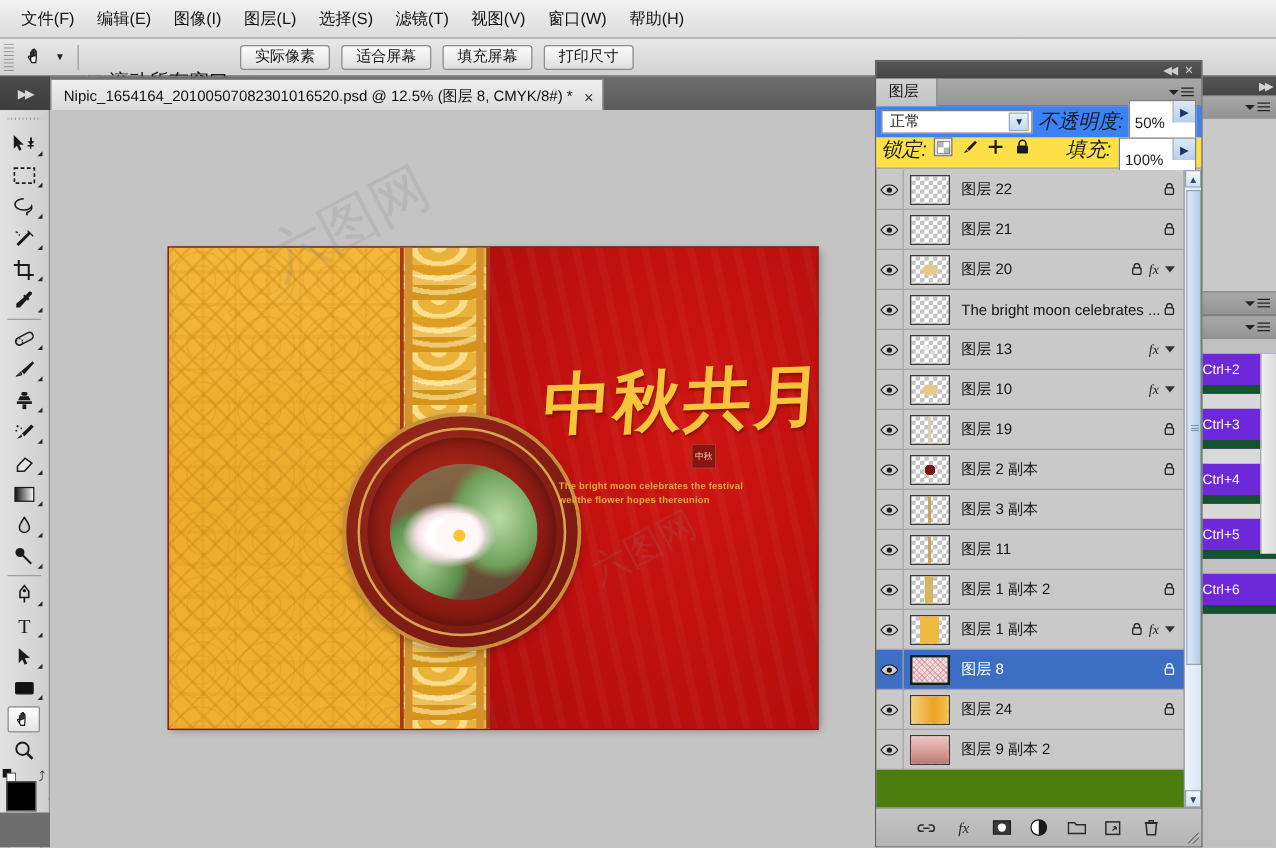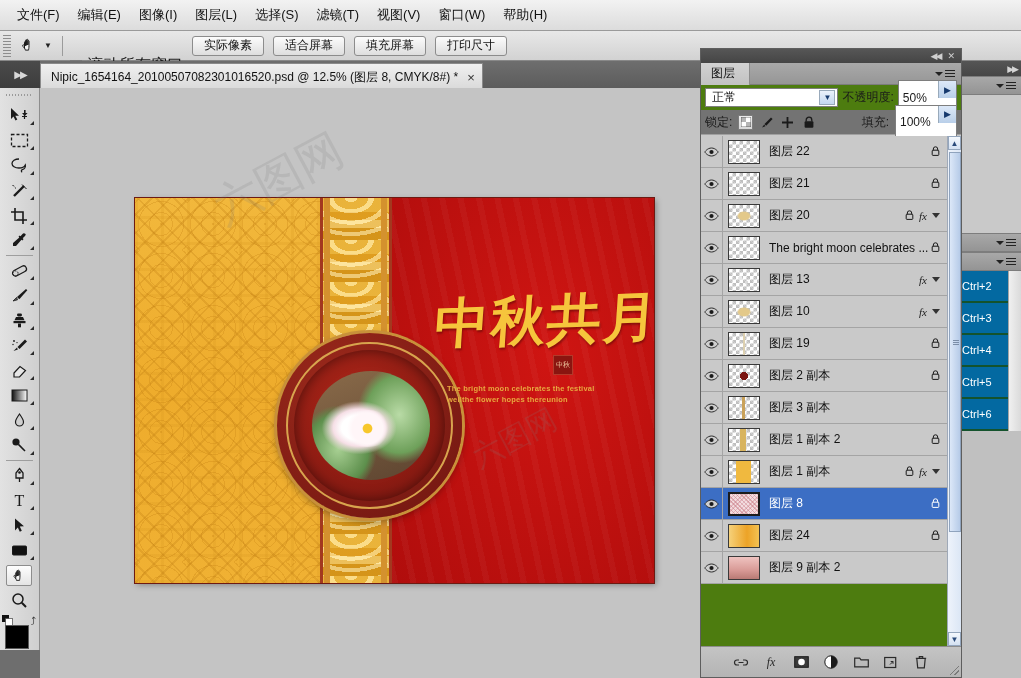"正常" #lp-modebar { background: #4d7c0f -> #3b82f6 }
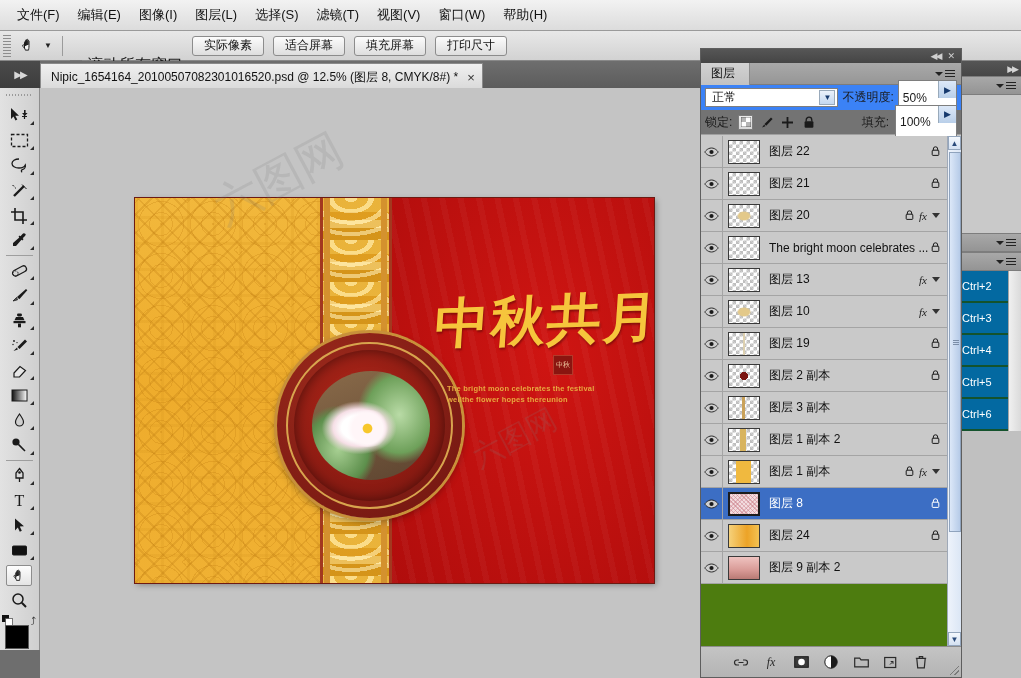"不透明度:" .fld-label { font-size: 12px -> 16px; font-style: none -> italic }
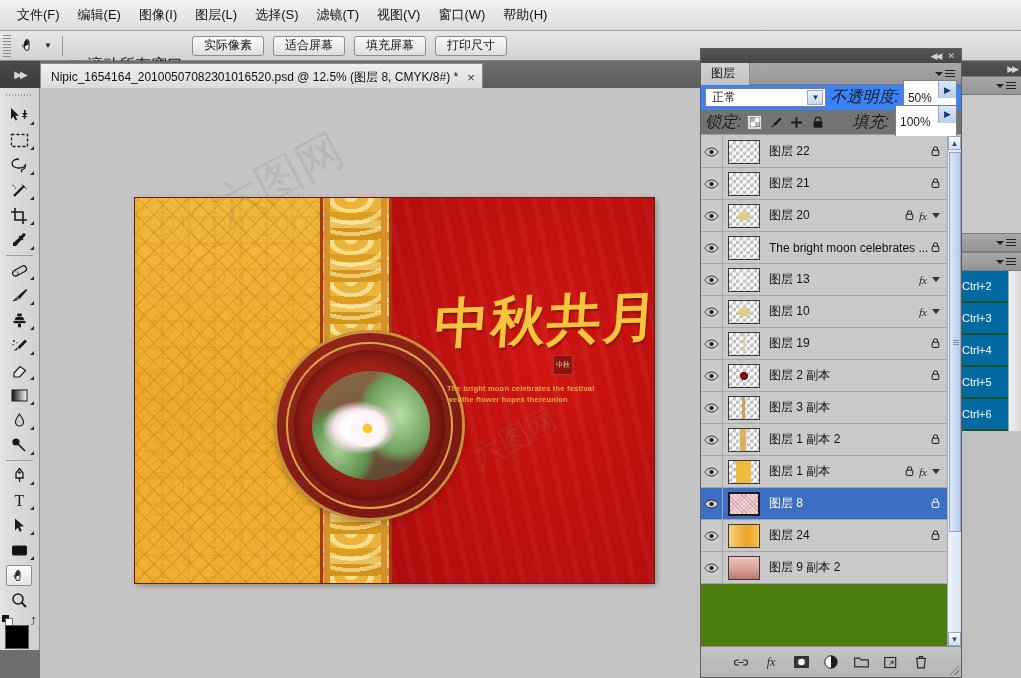"锁定:" #lp-lockbar { align-items: center -> flex-start; background: #737373 -> #fde047 }
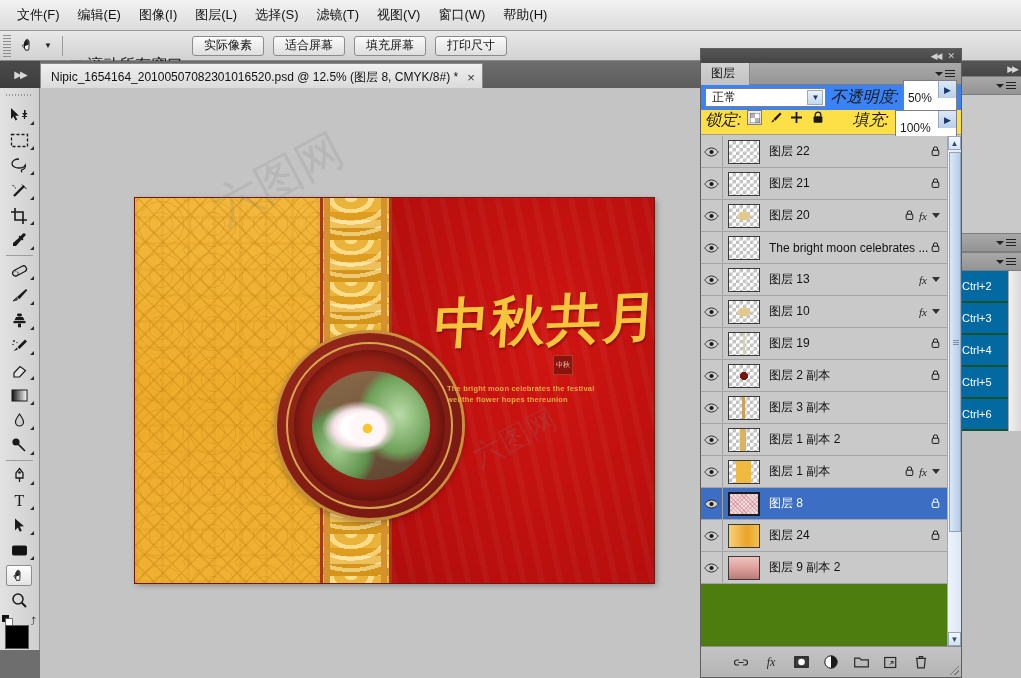"Ctrl+2" .chan-row { background: #0369a1 -> #6d28d9; border-bottom: 2px solid #14532d -> 7px solid #14532d; margin-top: none -> 12px }
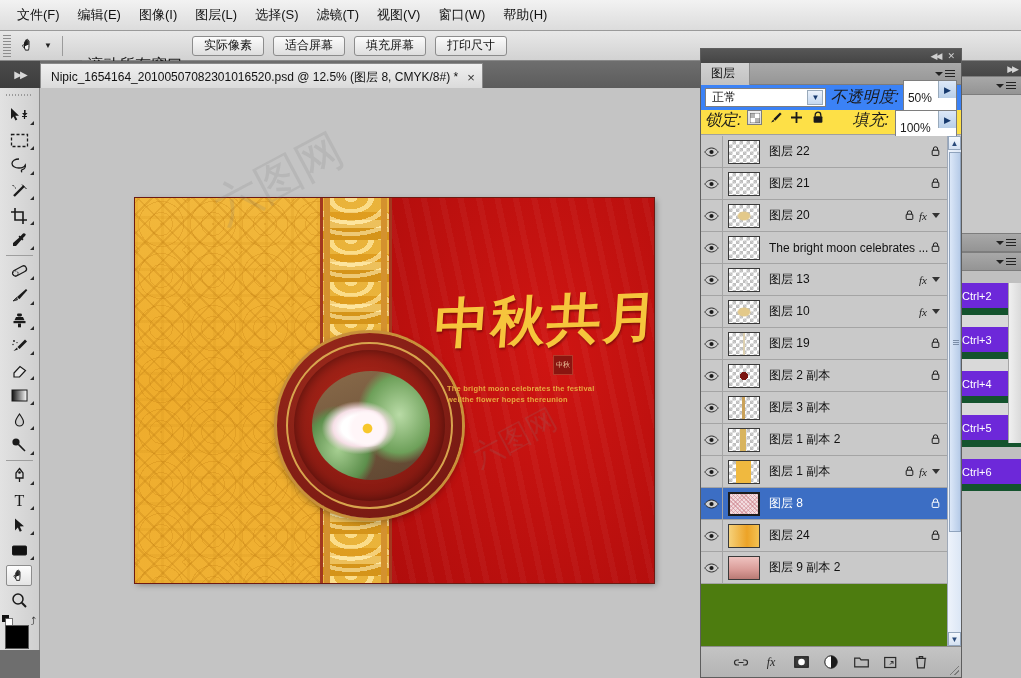"图层 11" div.layer-row { html: none -> <div> <span> <svg> <path></path> <circle></circle> </svg> </span> <span> <span></span> </span> <span>图层 11</span> <span></span> </div> }
